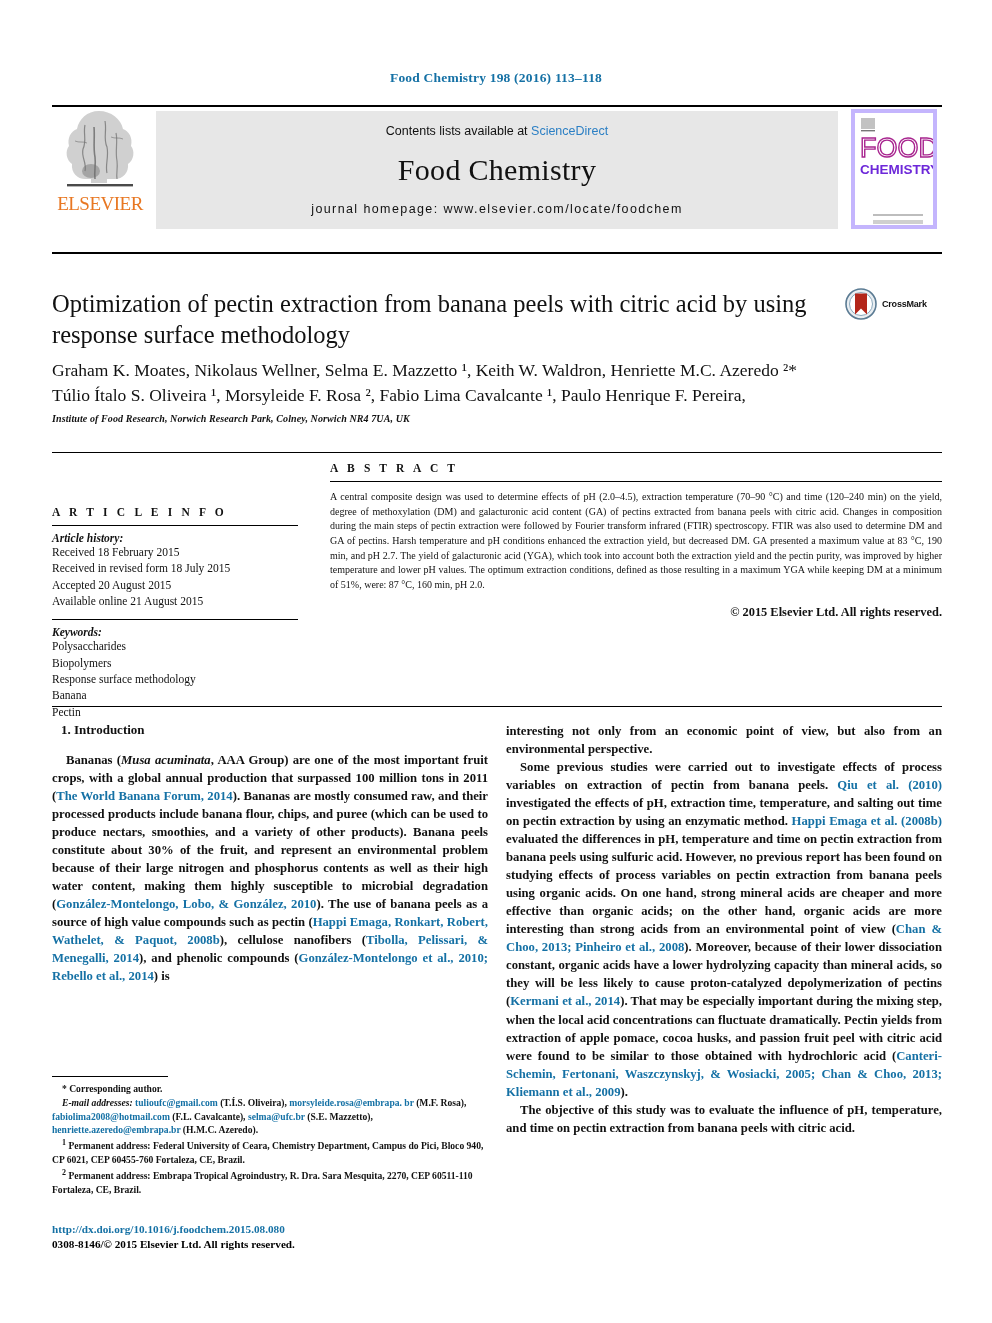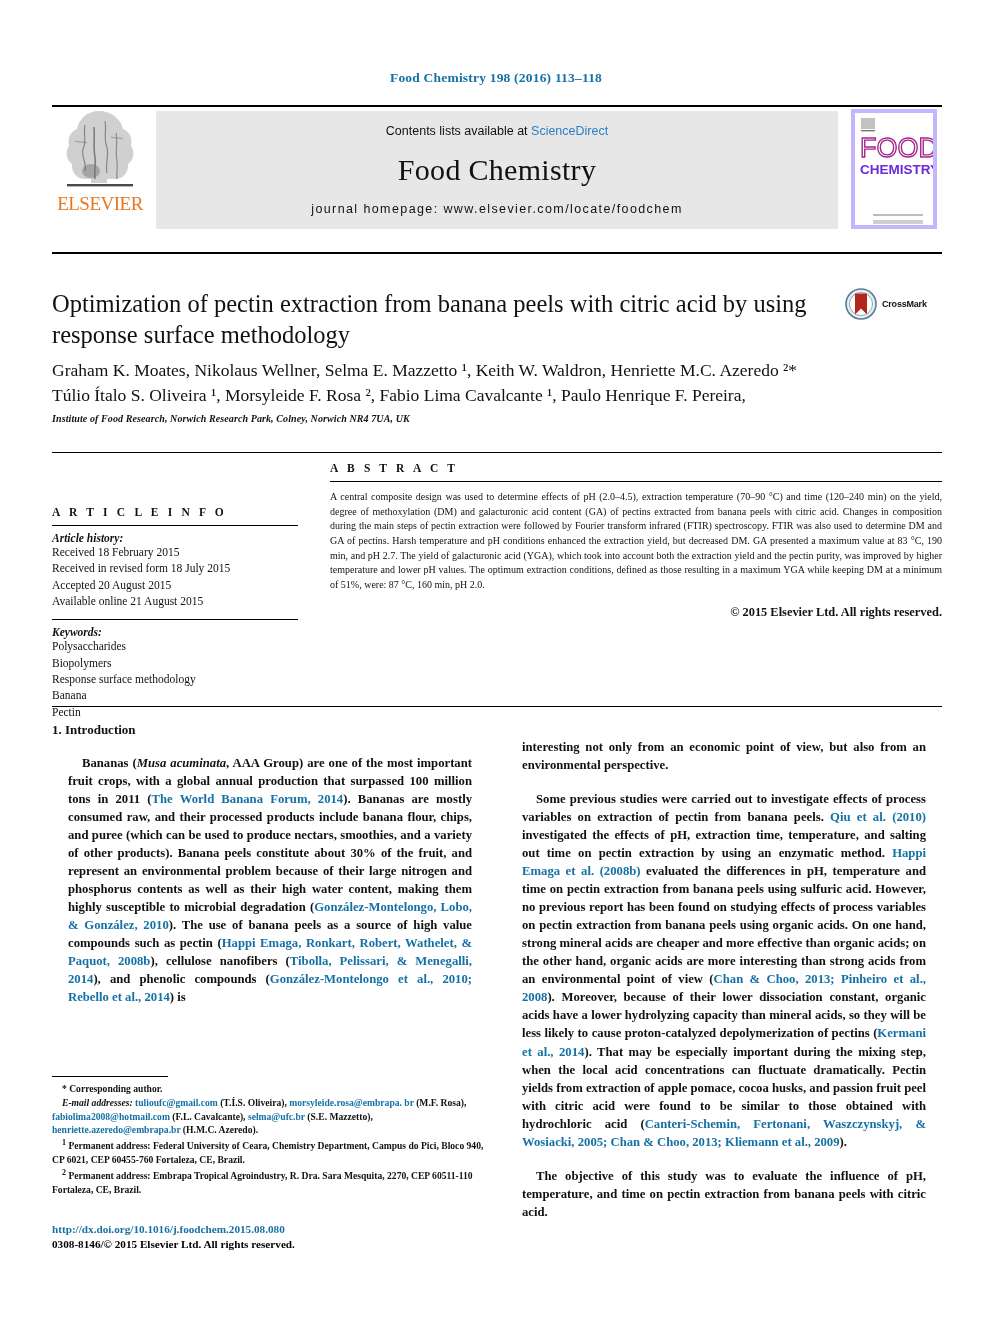"1. Introduction" .col h2 { margin: 0 0 13px 0 -> 0 0 13px 9px }
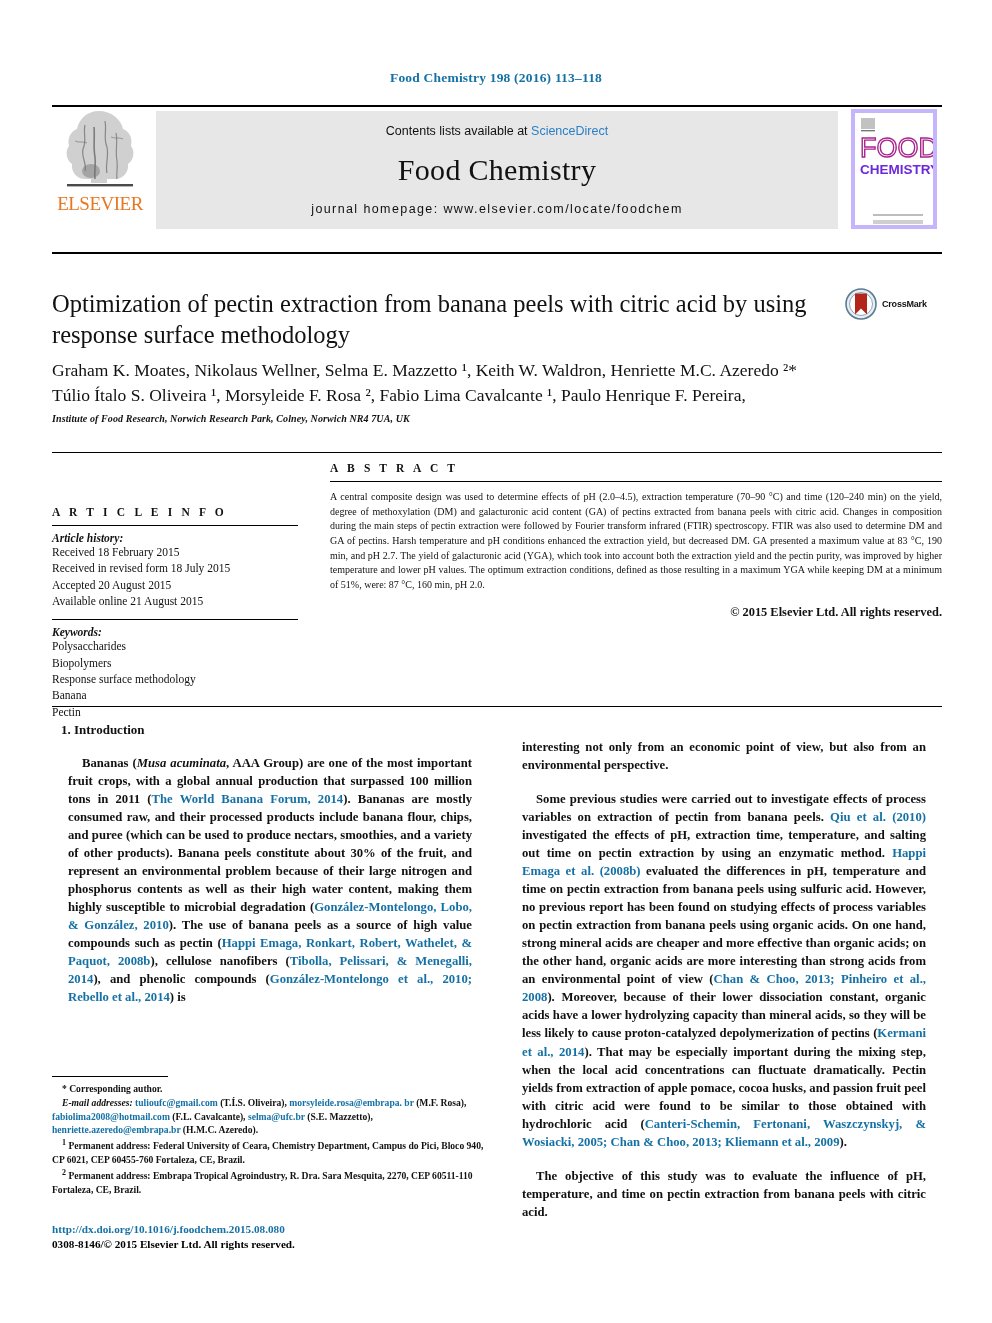"interesting not only from an" .col p { margin: 16px -> 0 }
